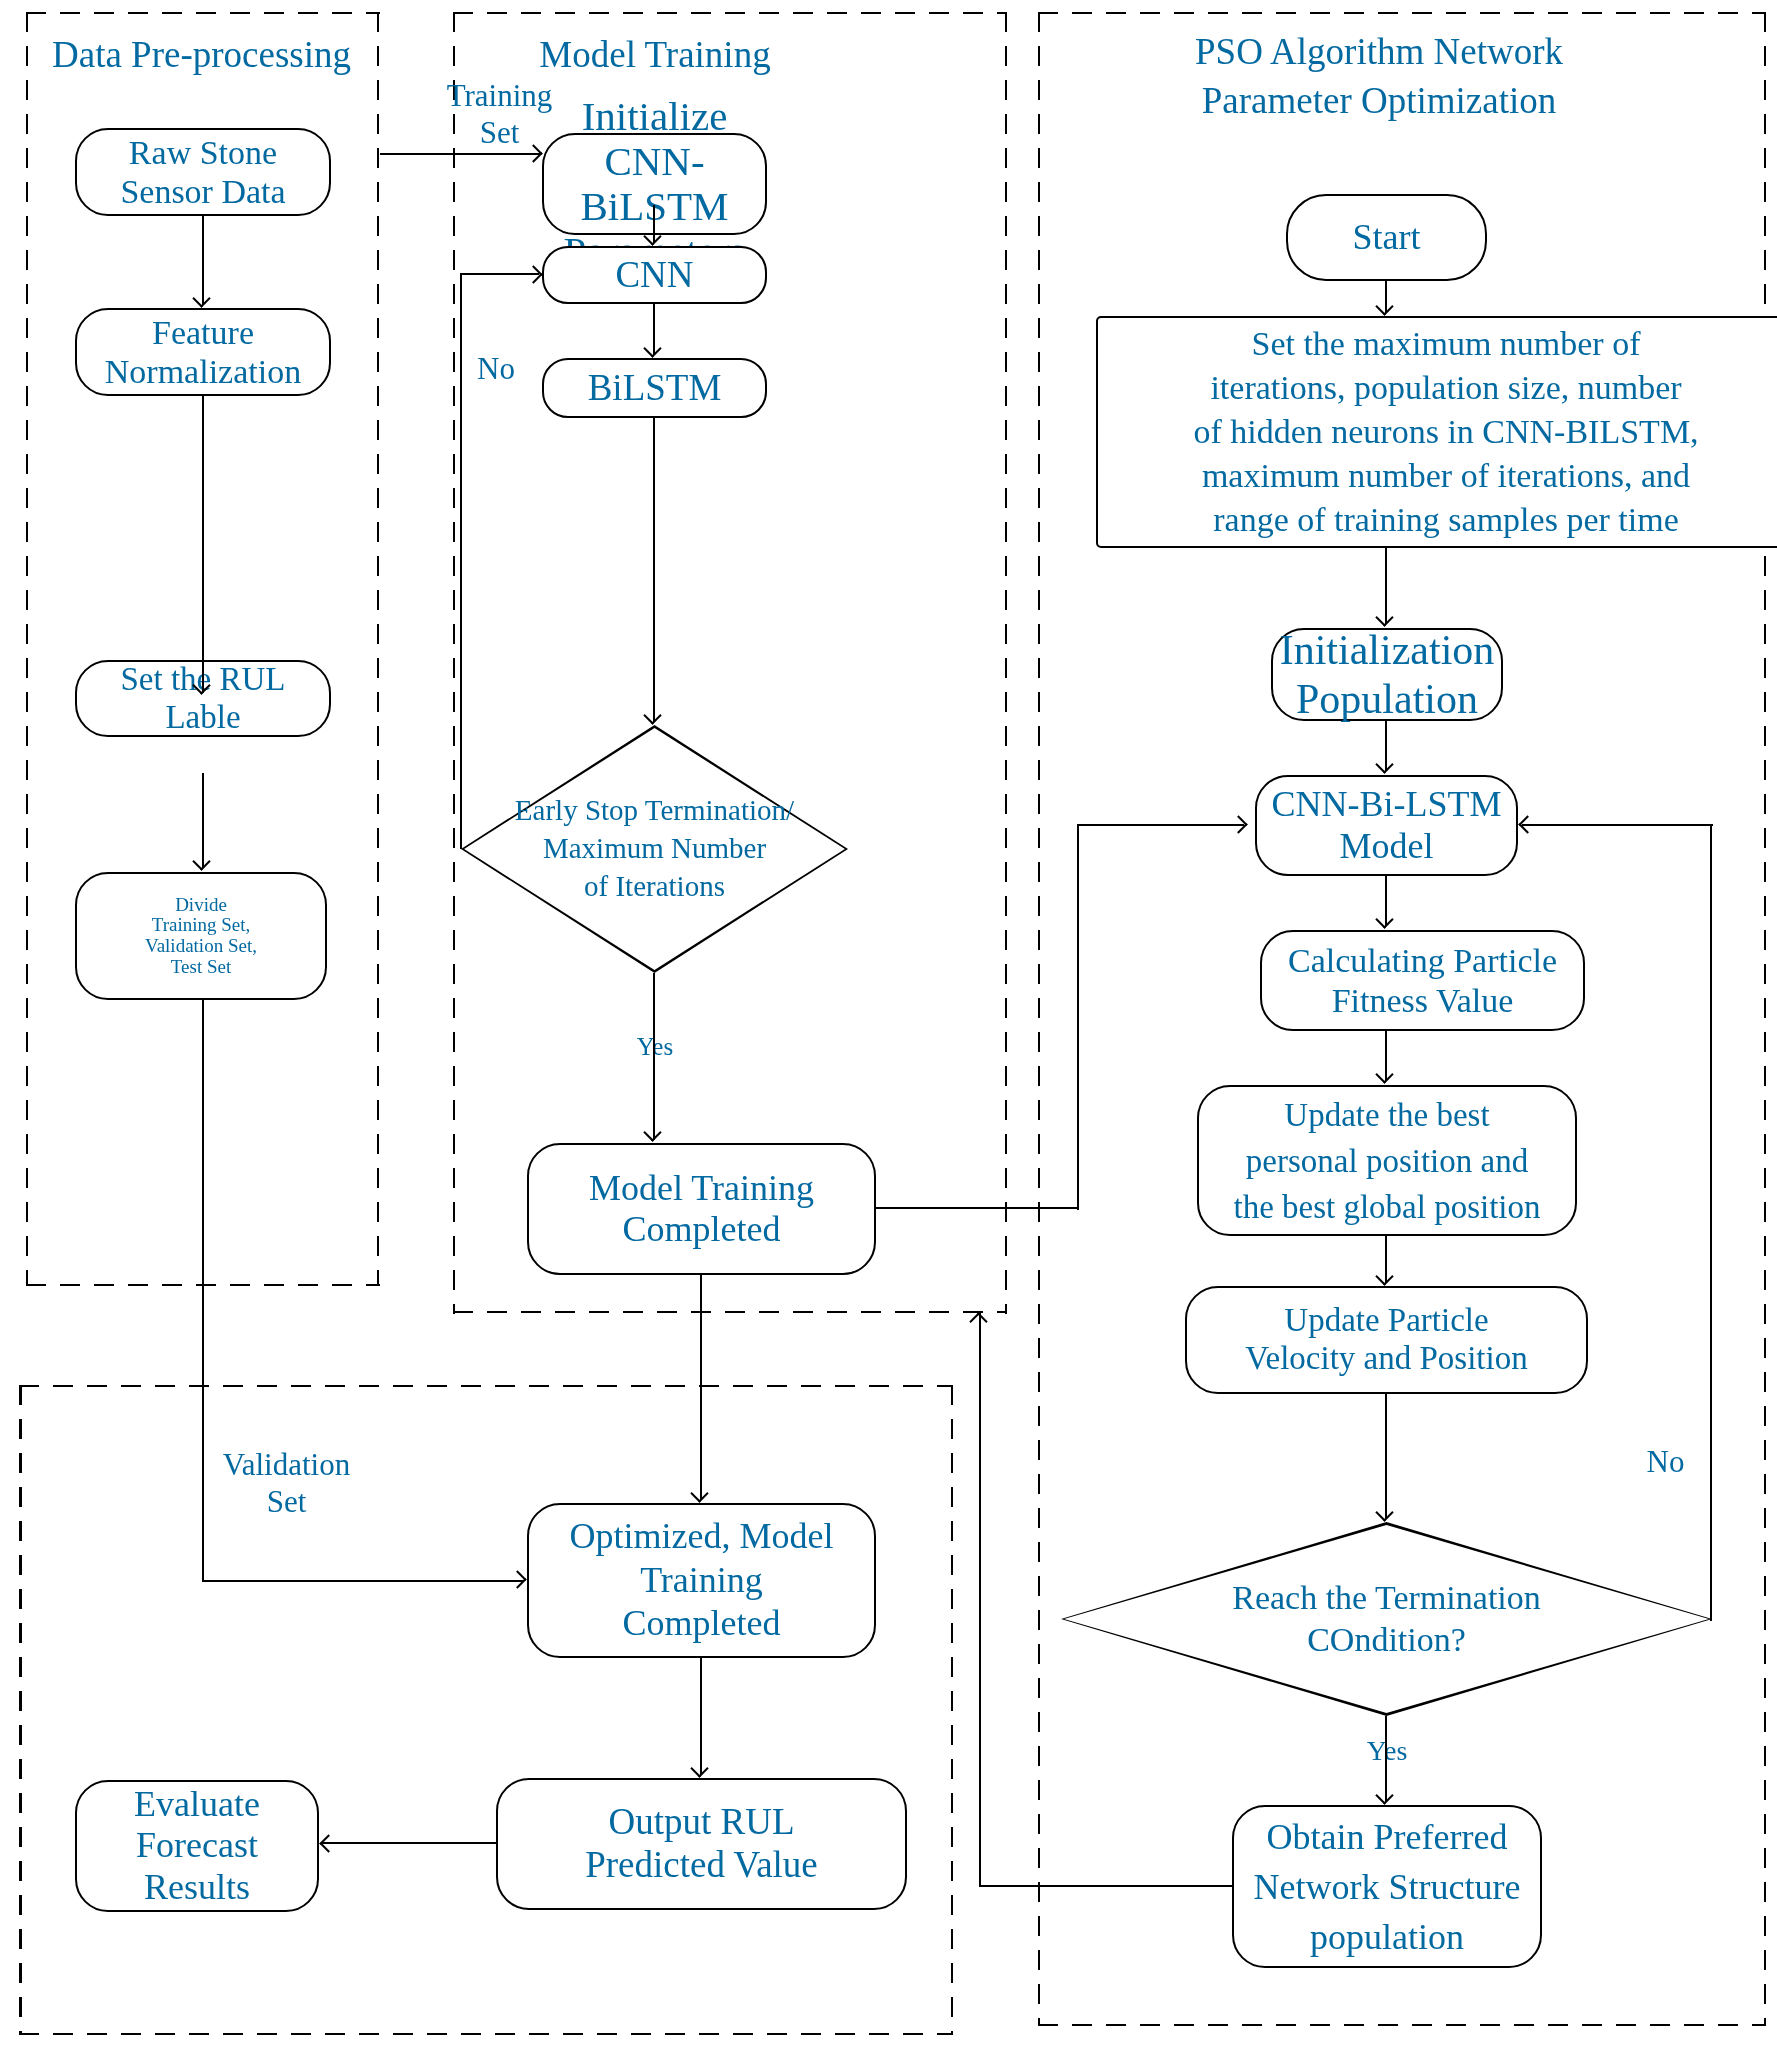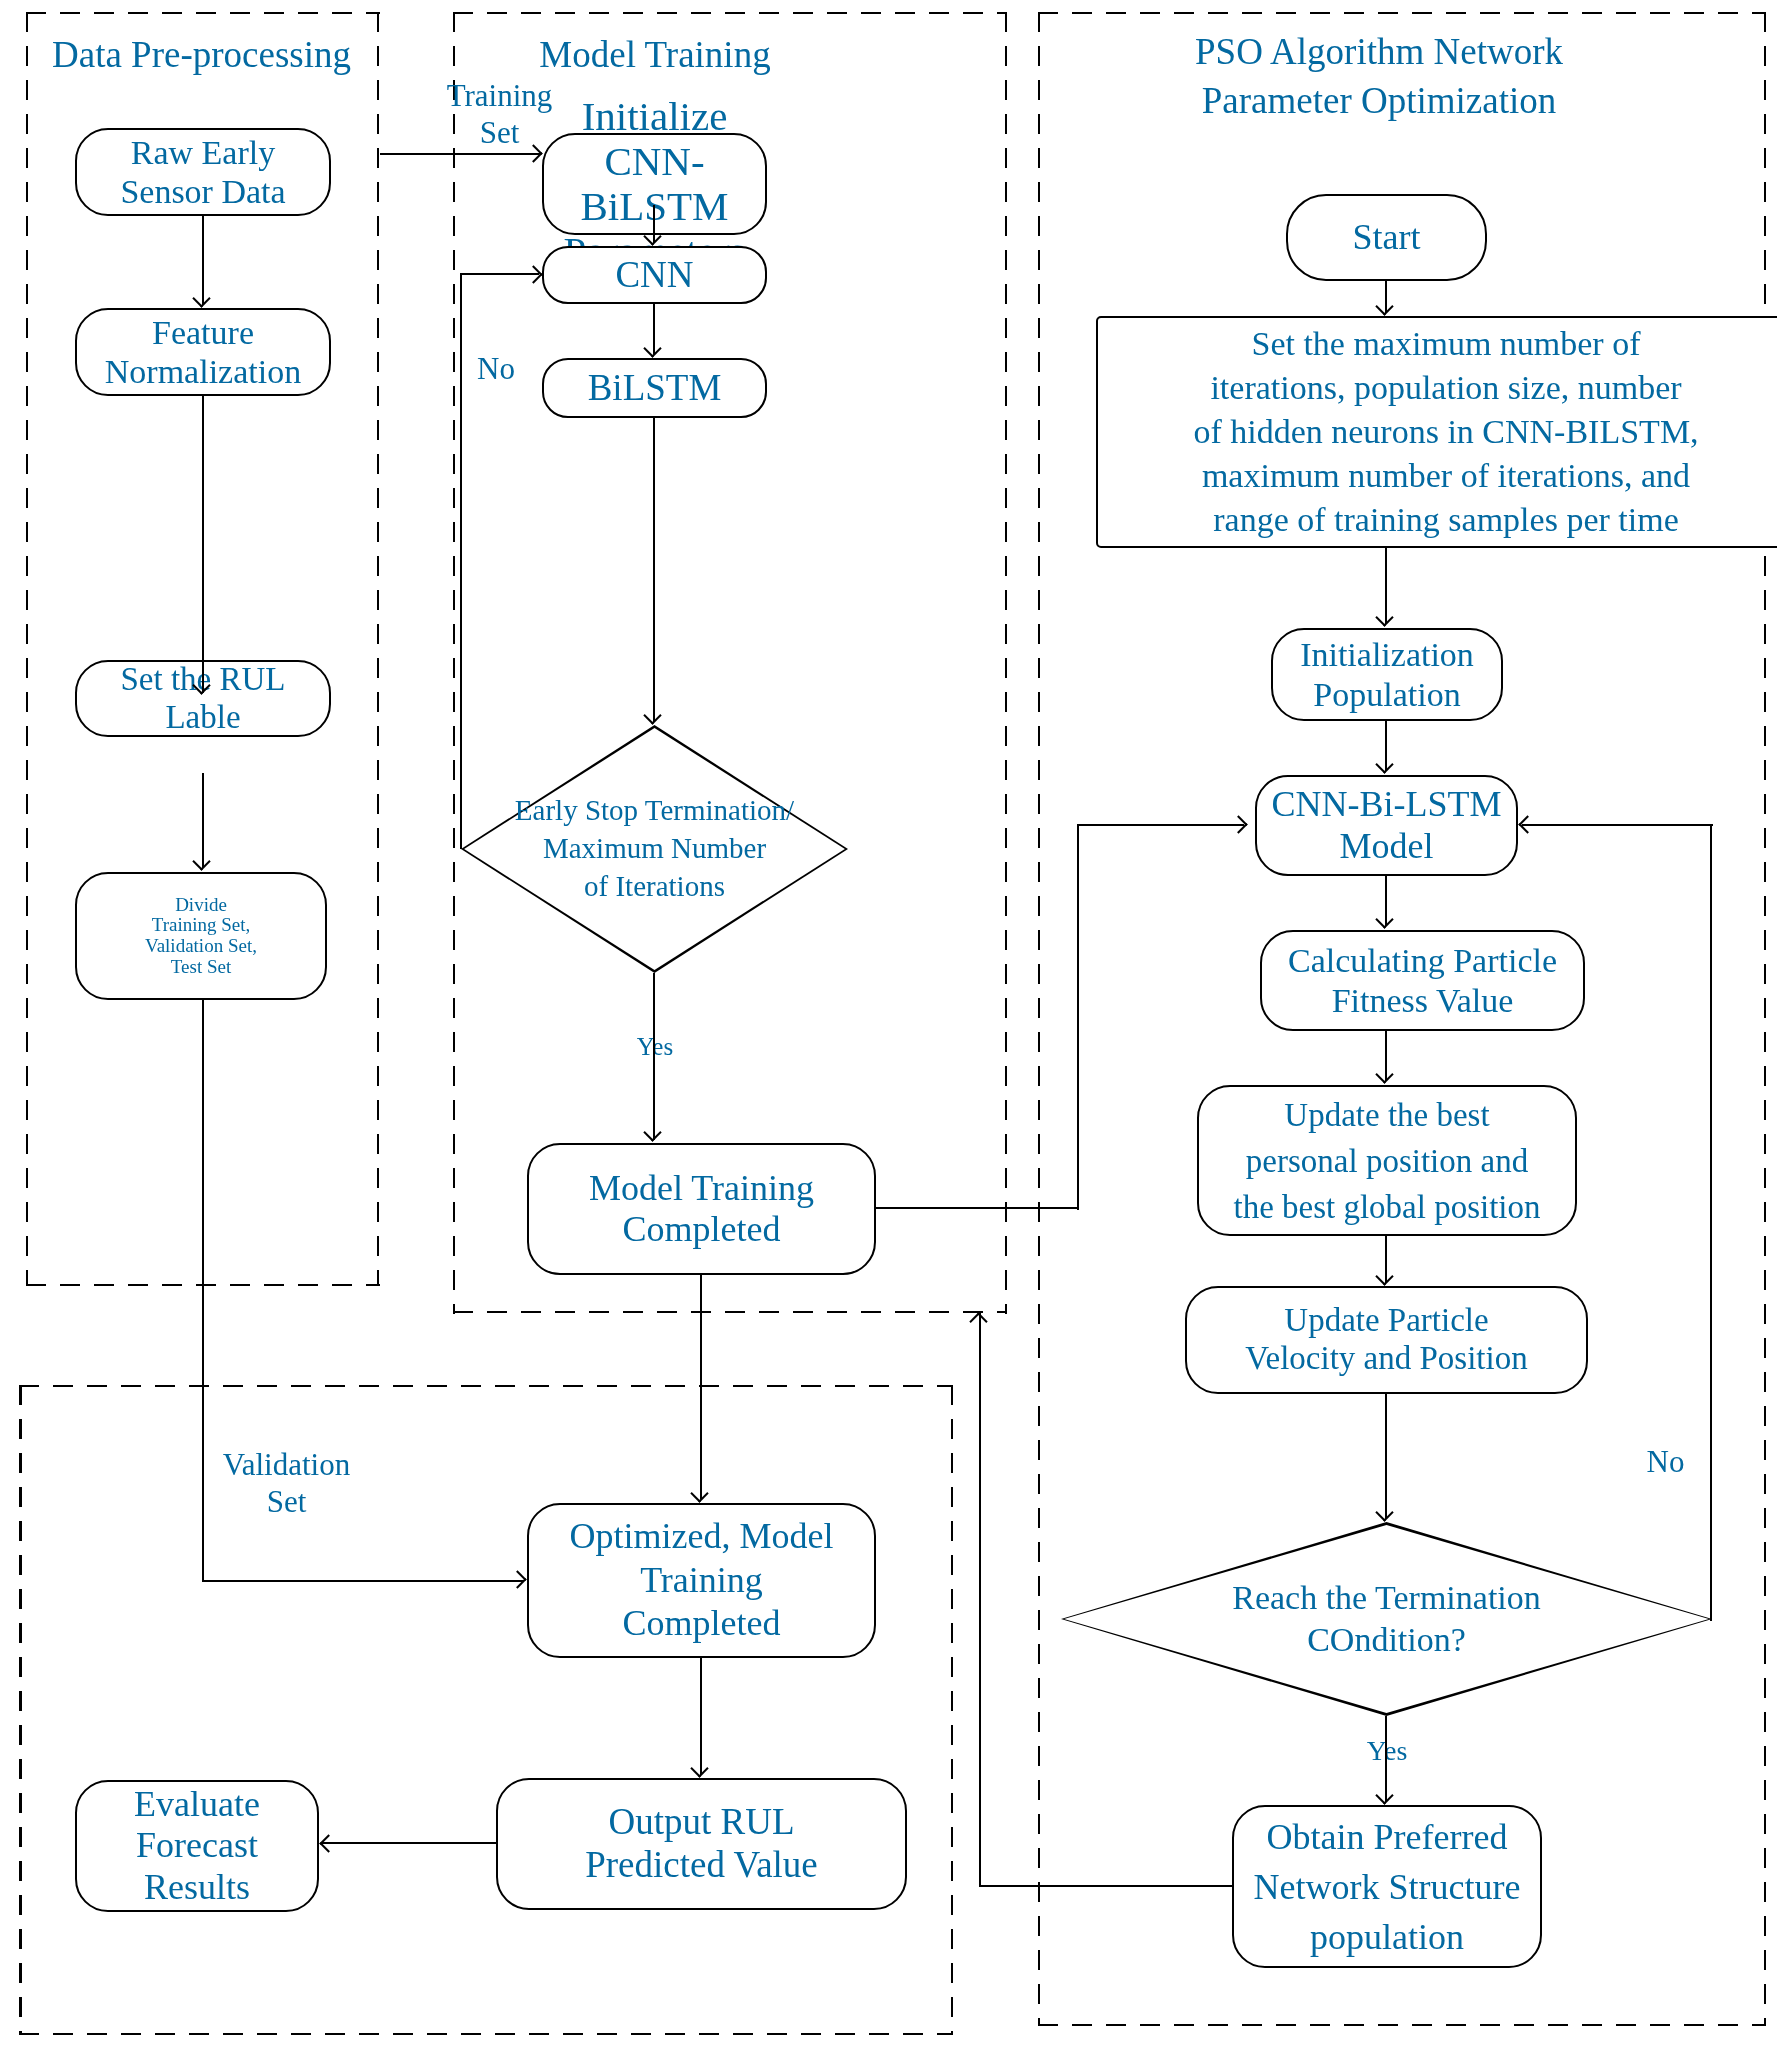"Raw Early" div.node { text: Early -> Stone }
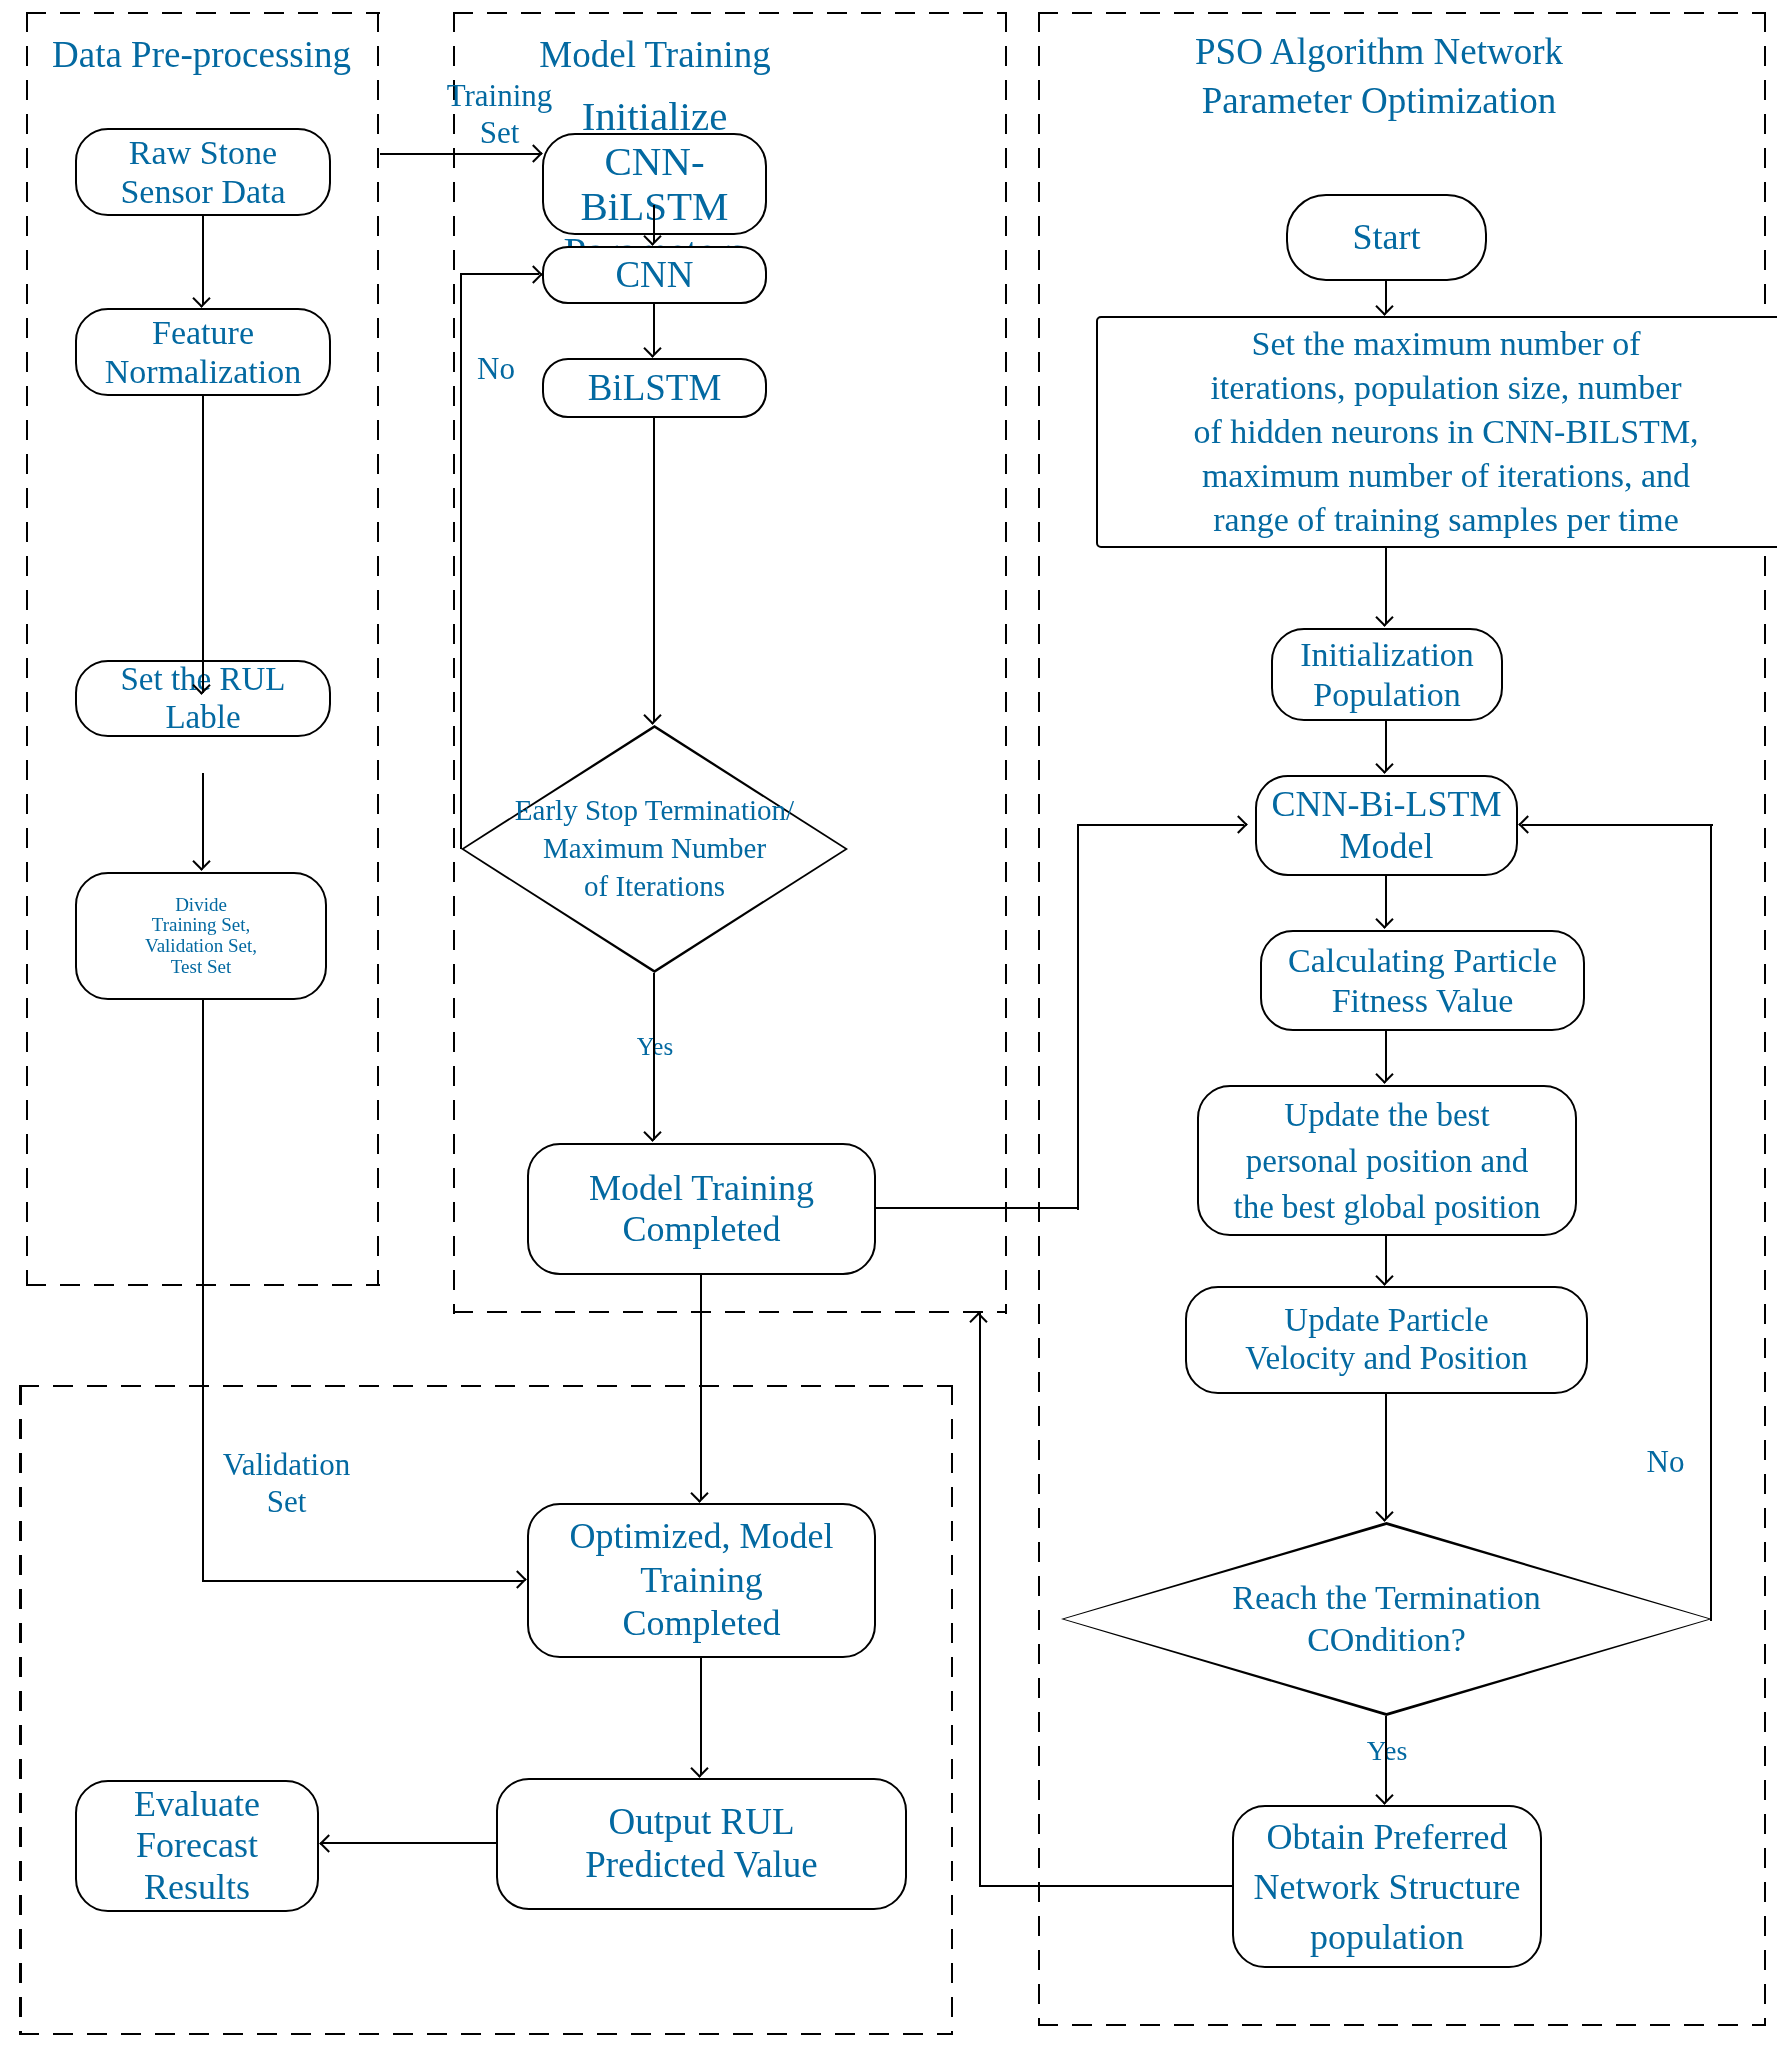"Initialization" div.node { font-size: 34px -> 42px }
